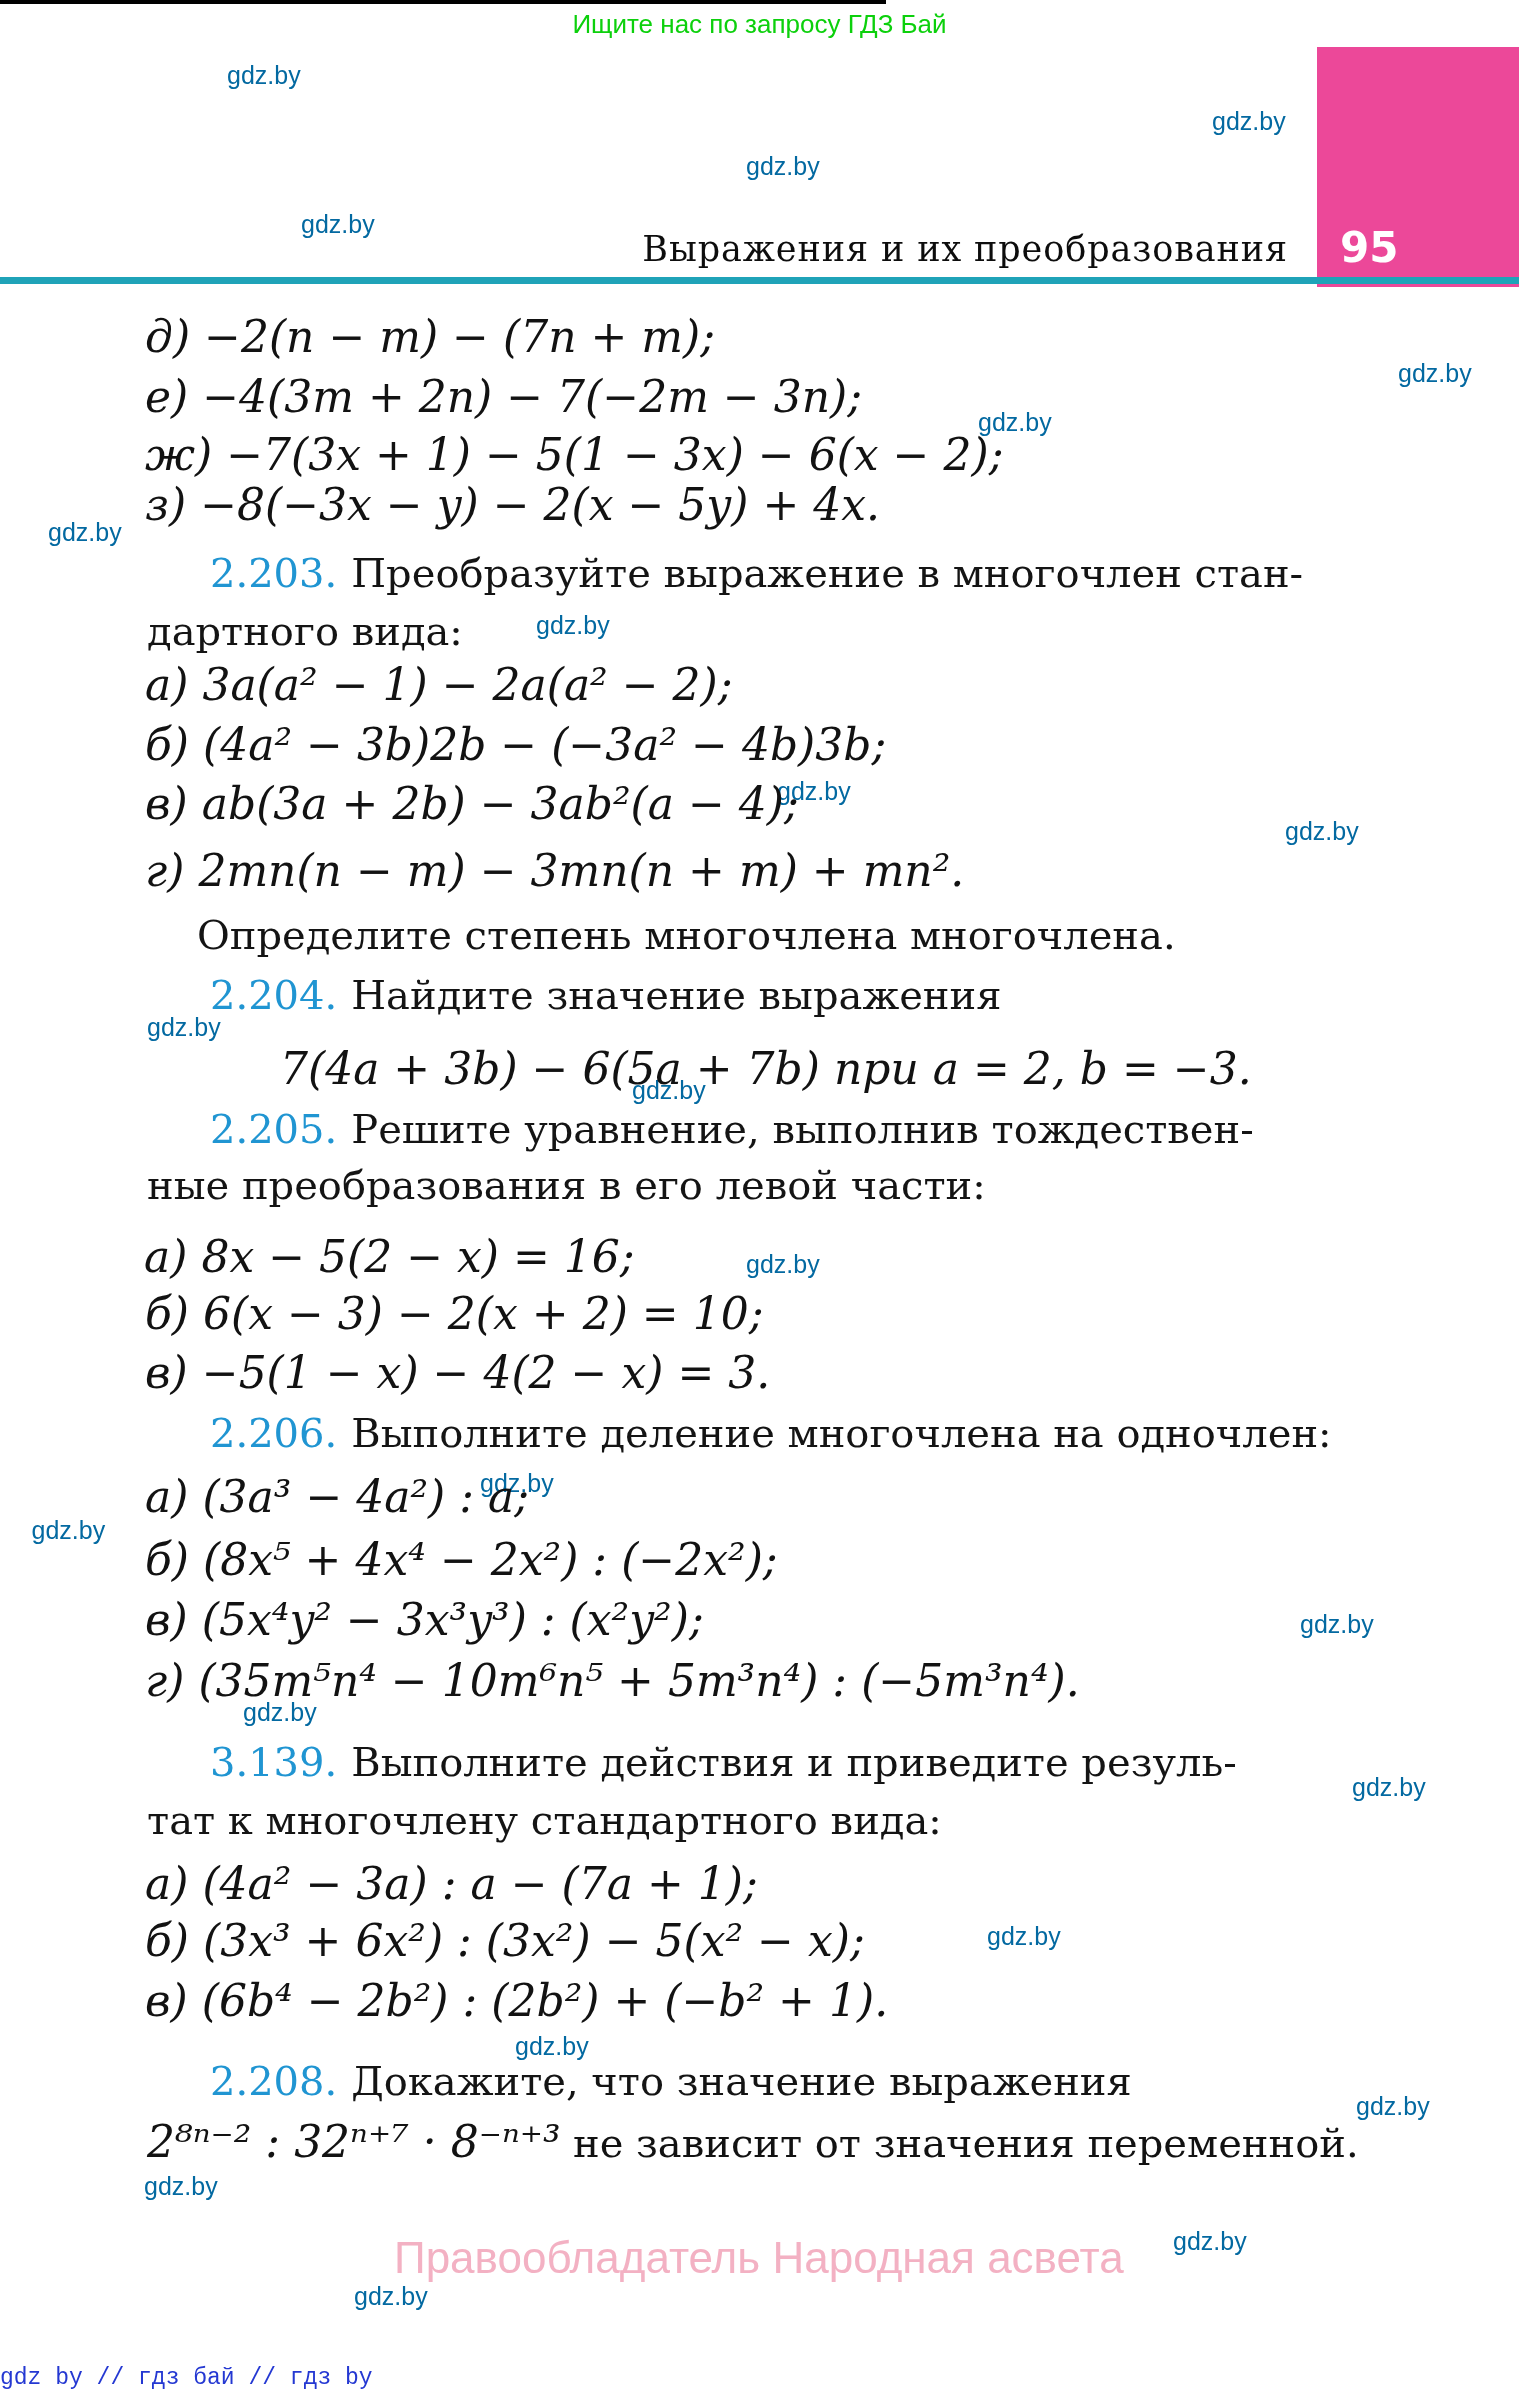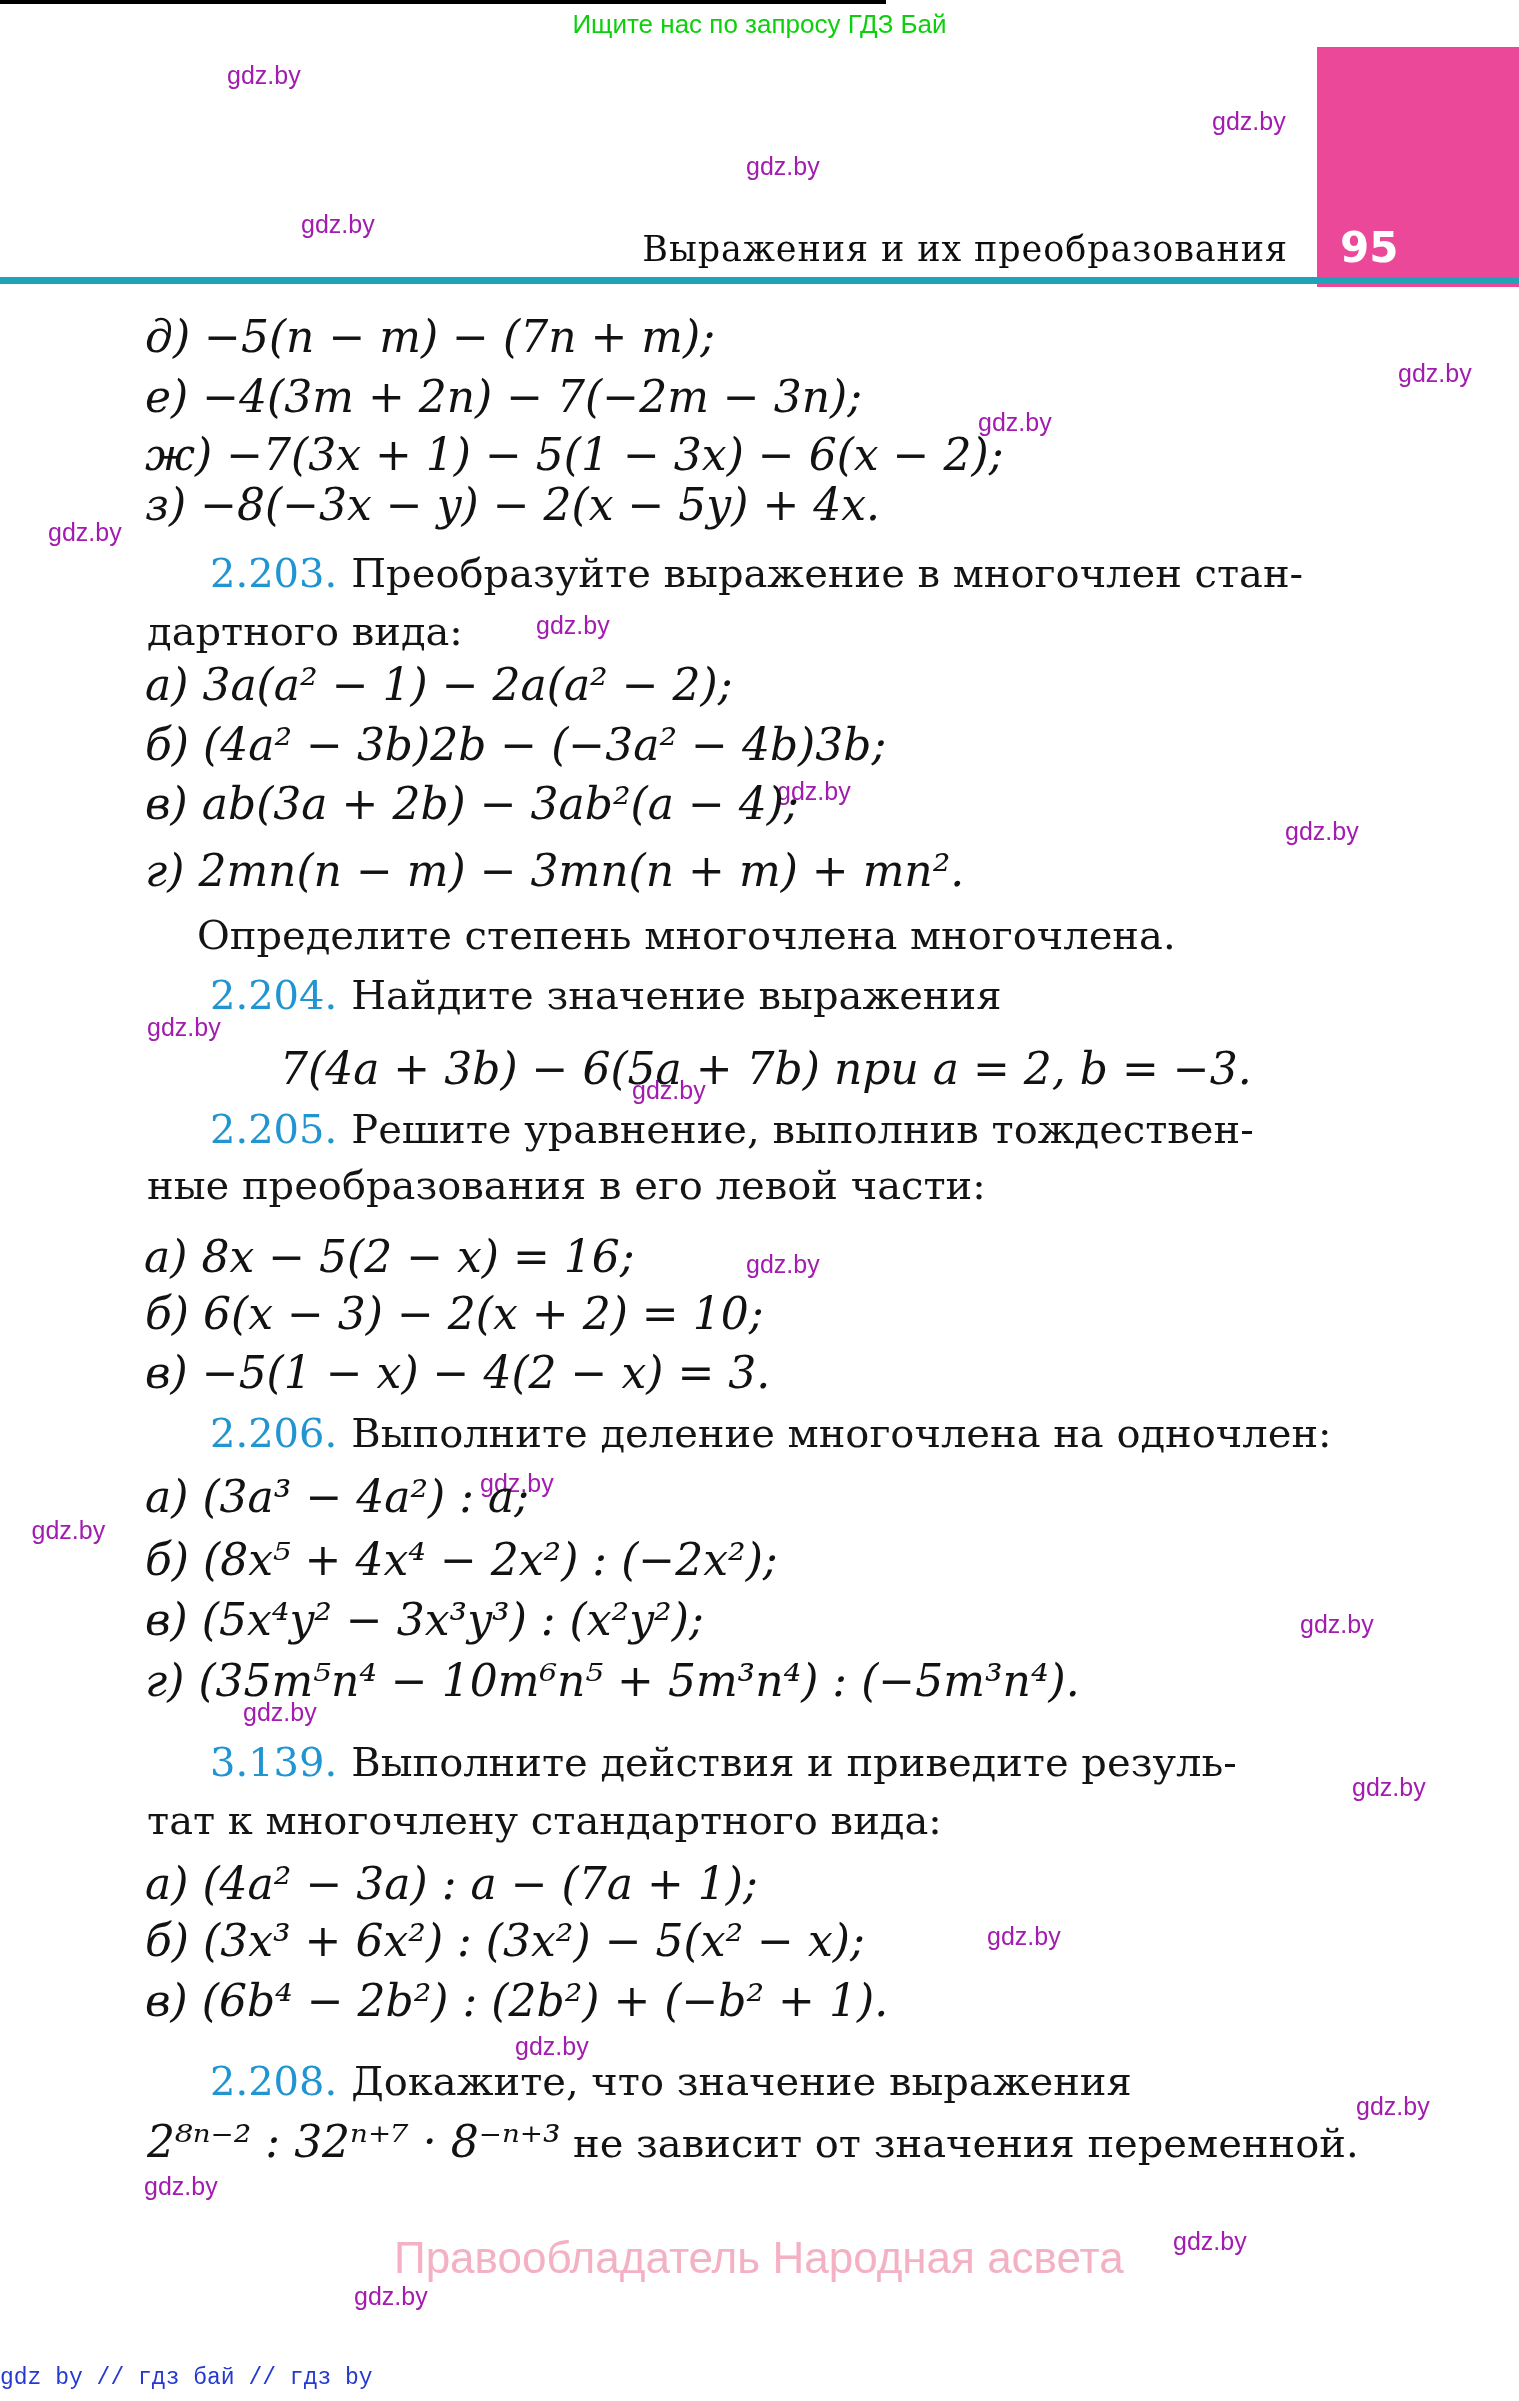"gdz.by" .wm { color: #a21caf -> #0369a1 }
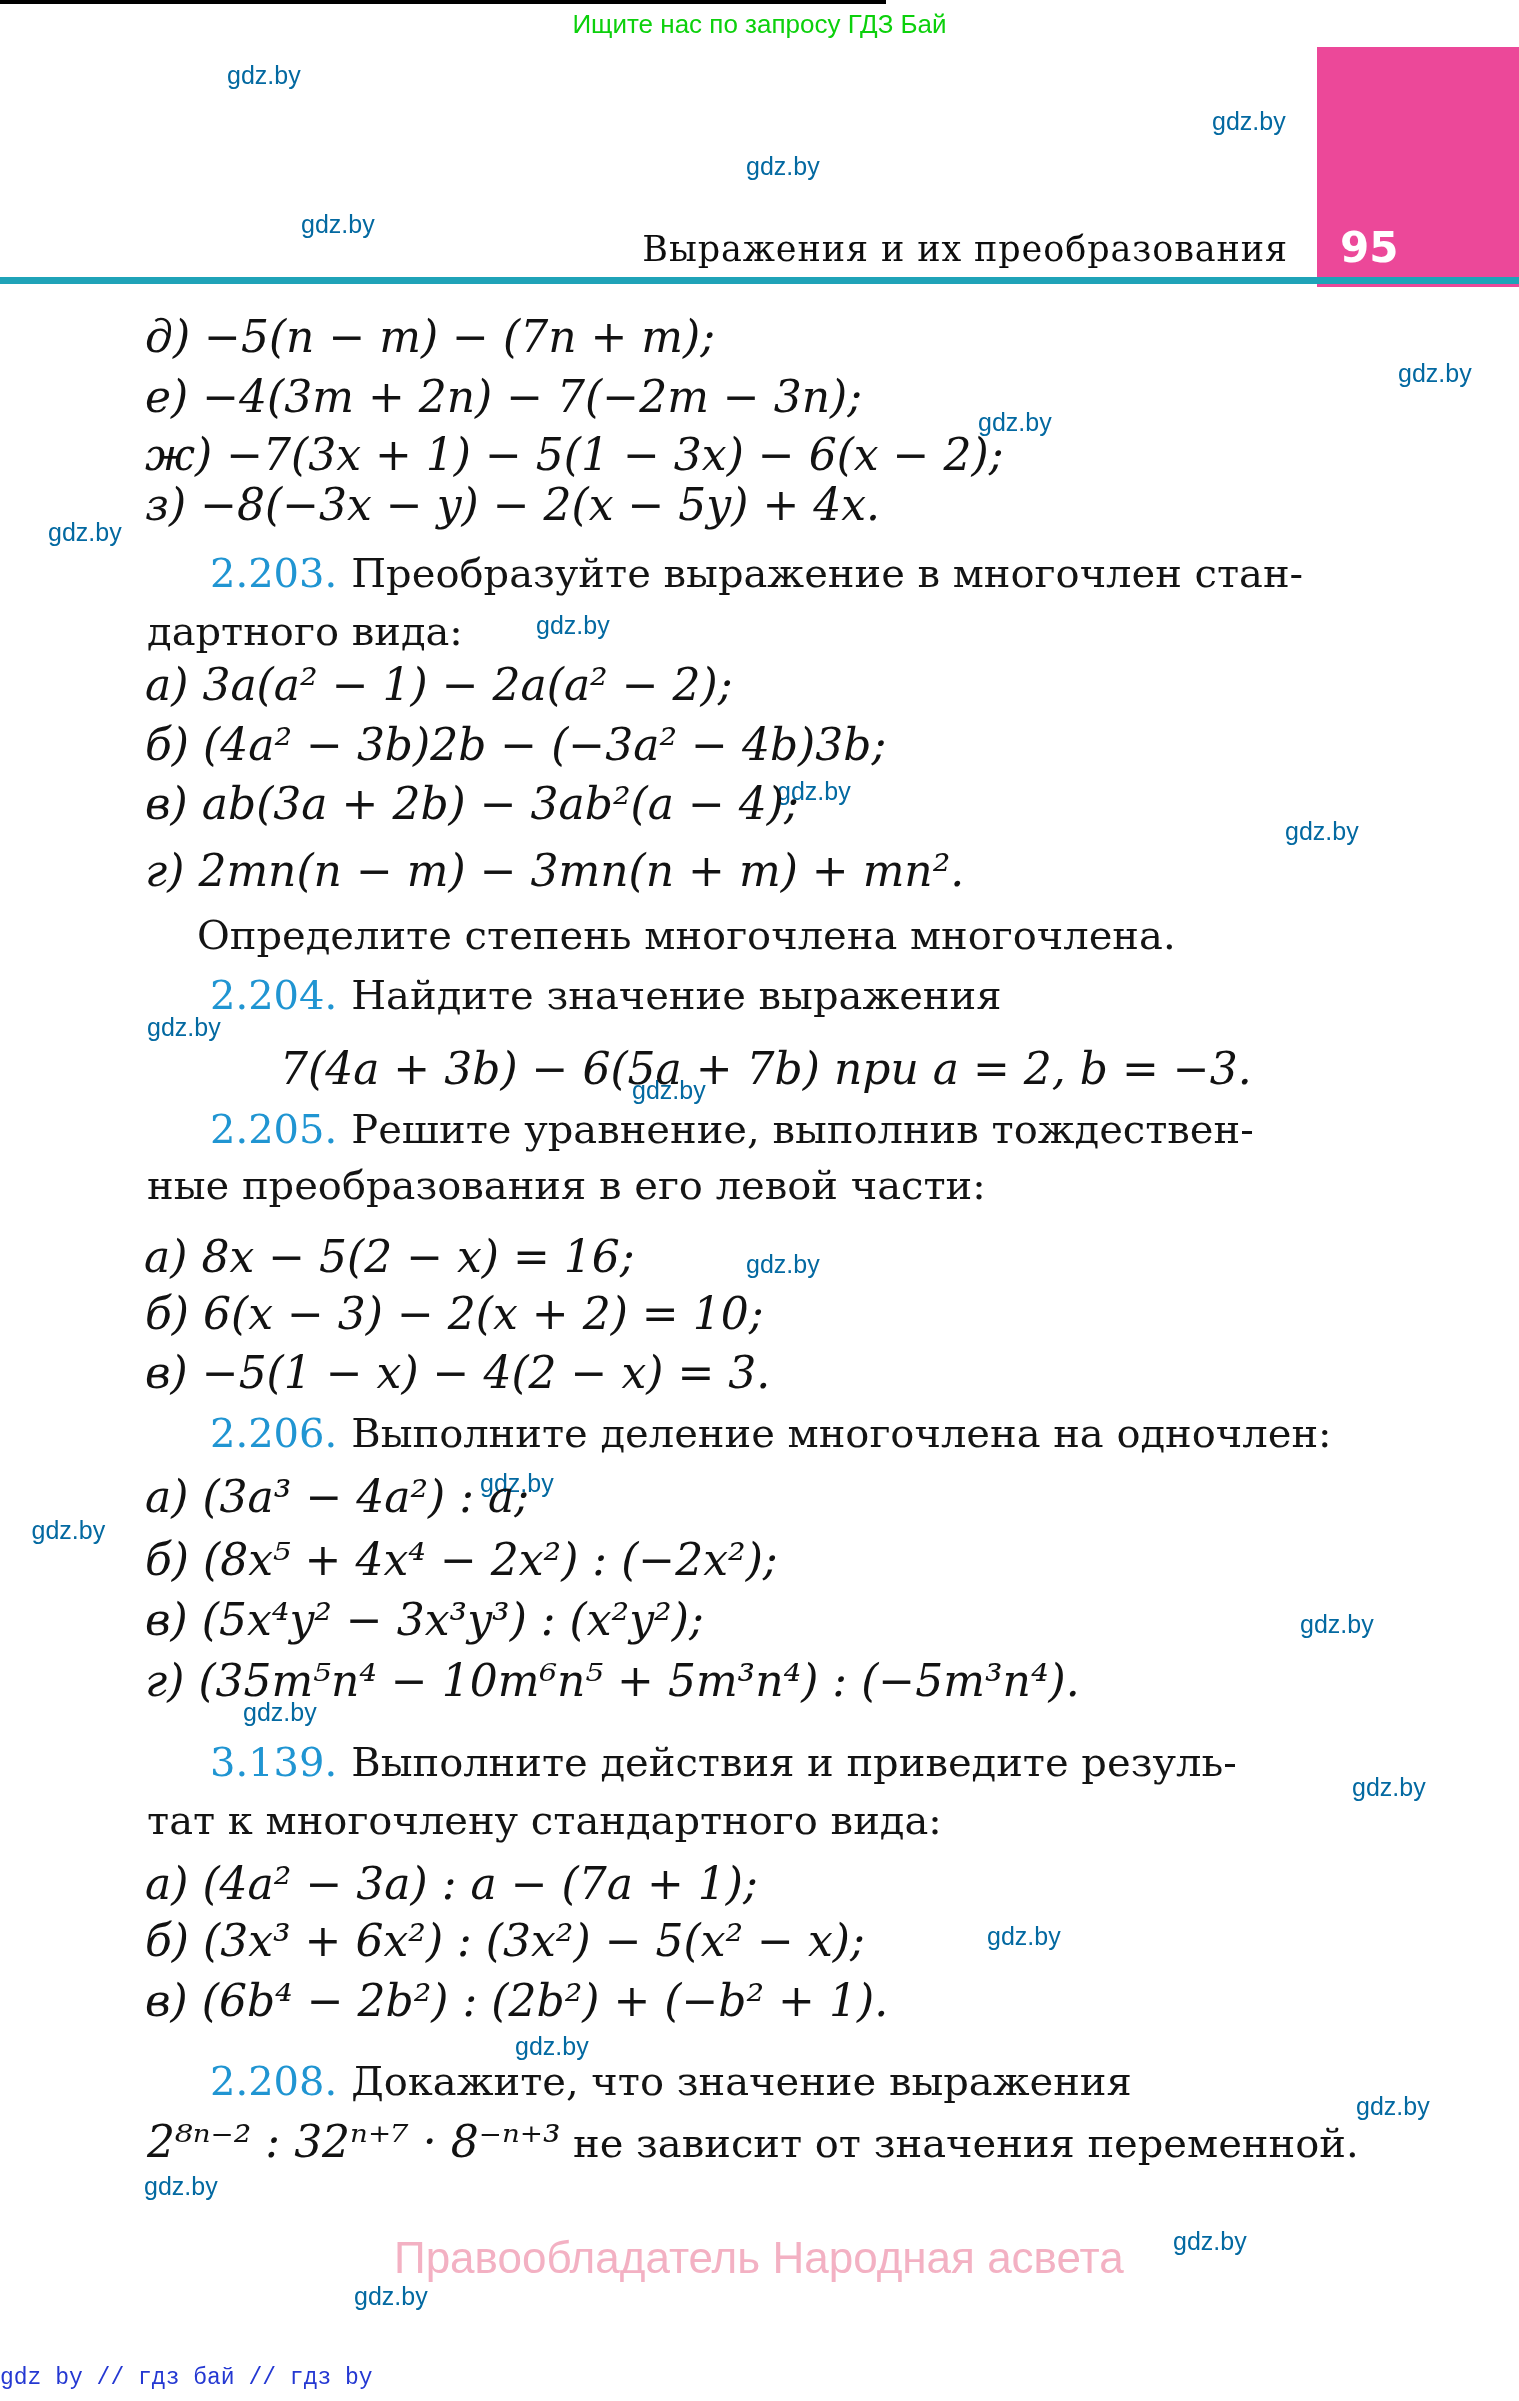"д) −5(n − m) −" div.f { text: 5 -> 2 }
